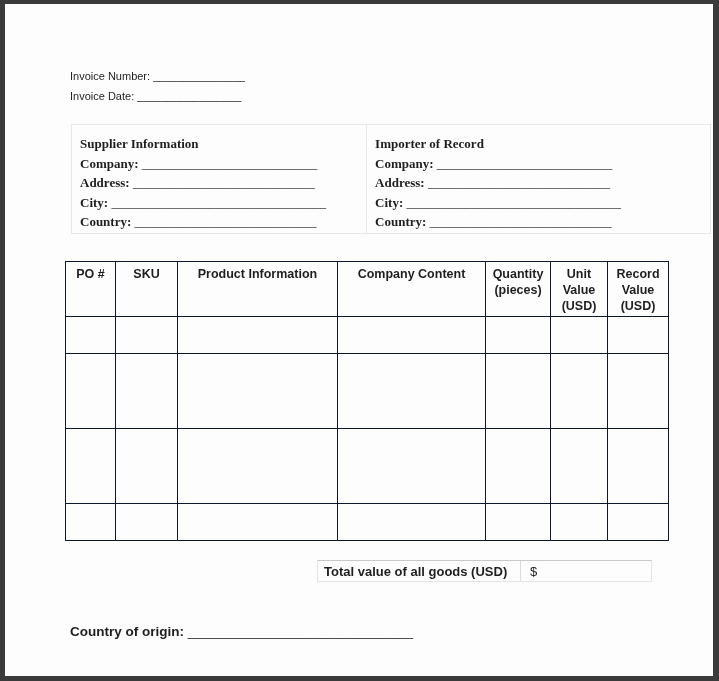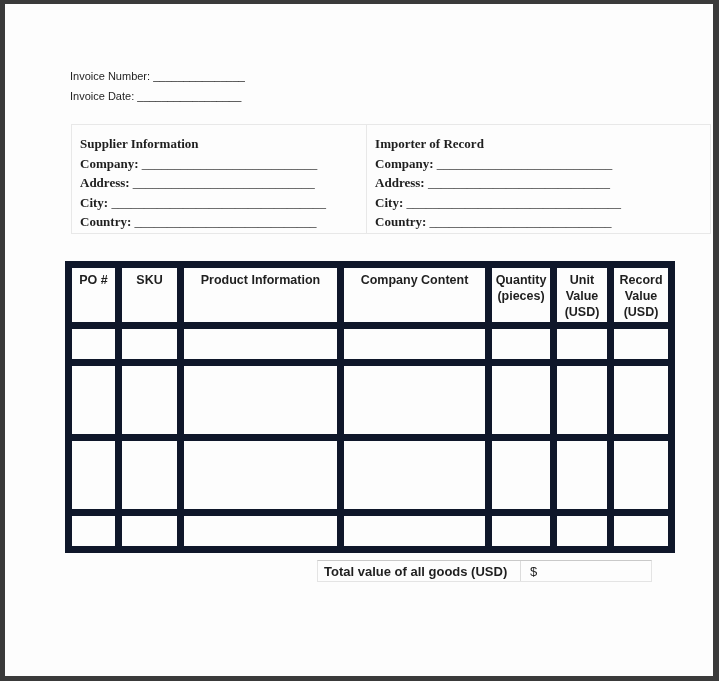"PO #" table.grid th, table.grid td { border: 7px solid #0f172a -> 1px solid #0f172a }
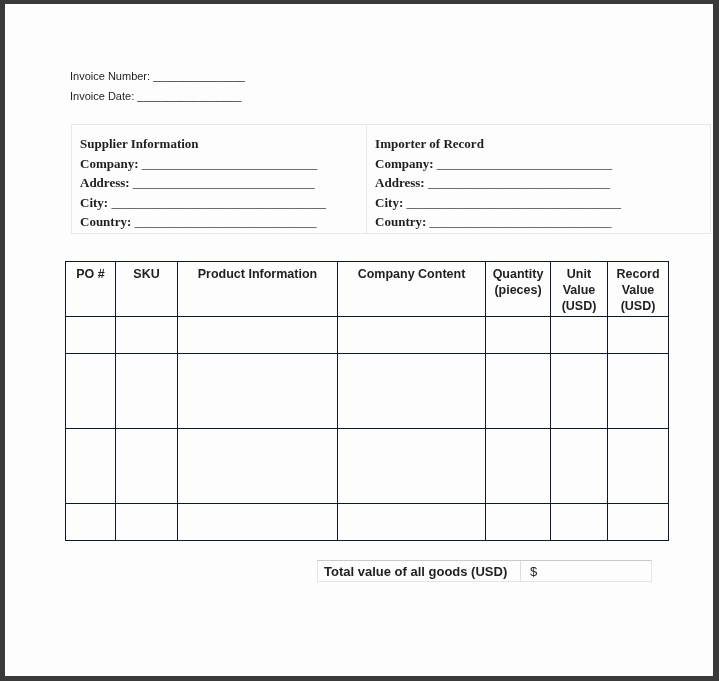"Country of origin:" div.country { html: none -> <div> <span>Country of origin:</span> <span>______________________________</span> </div> }
